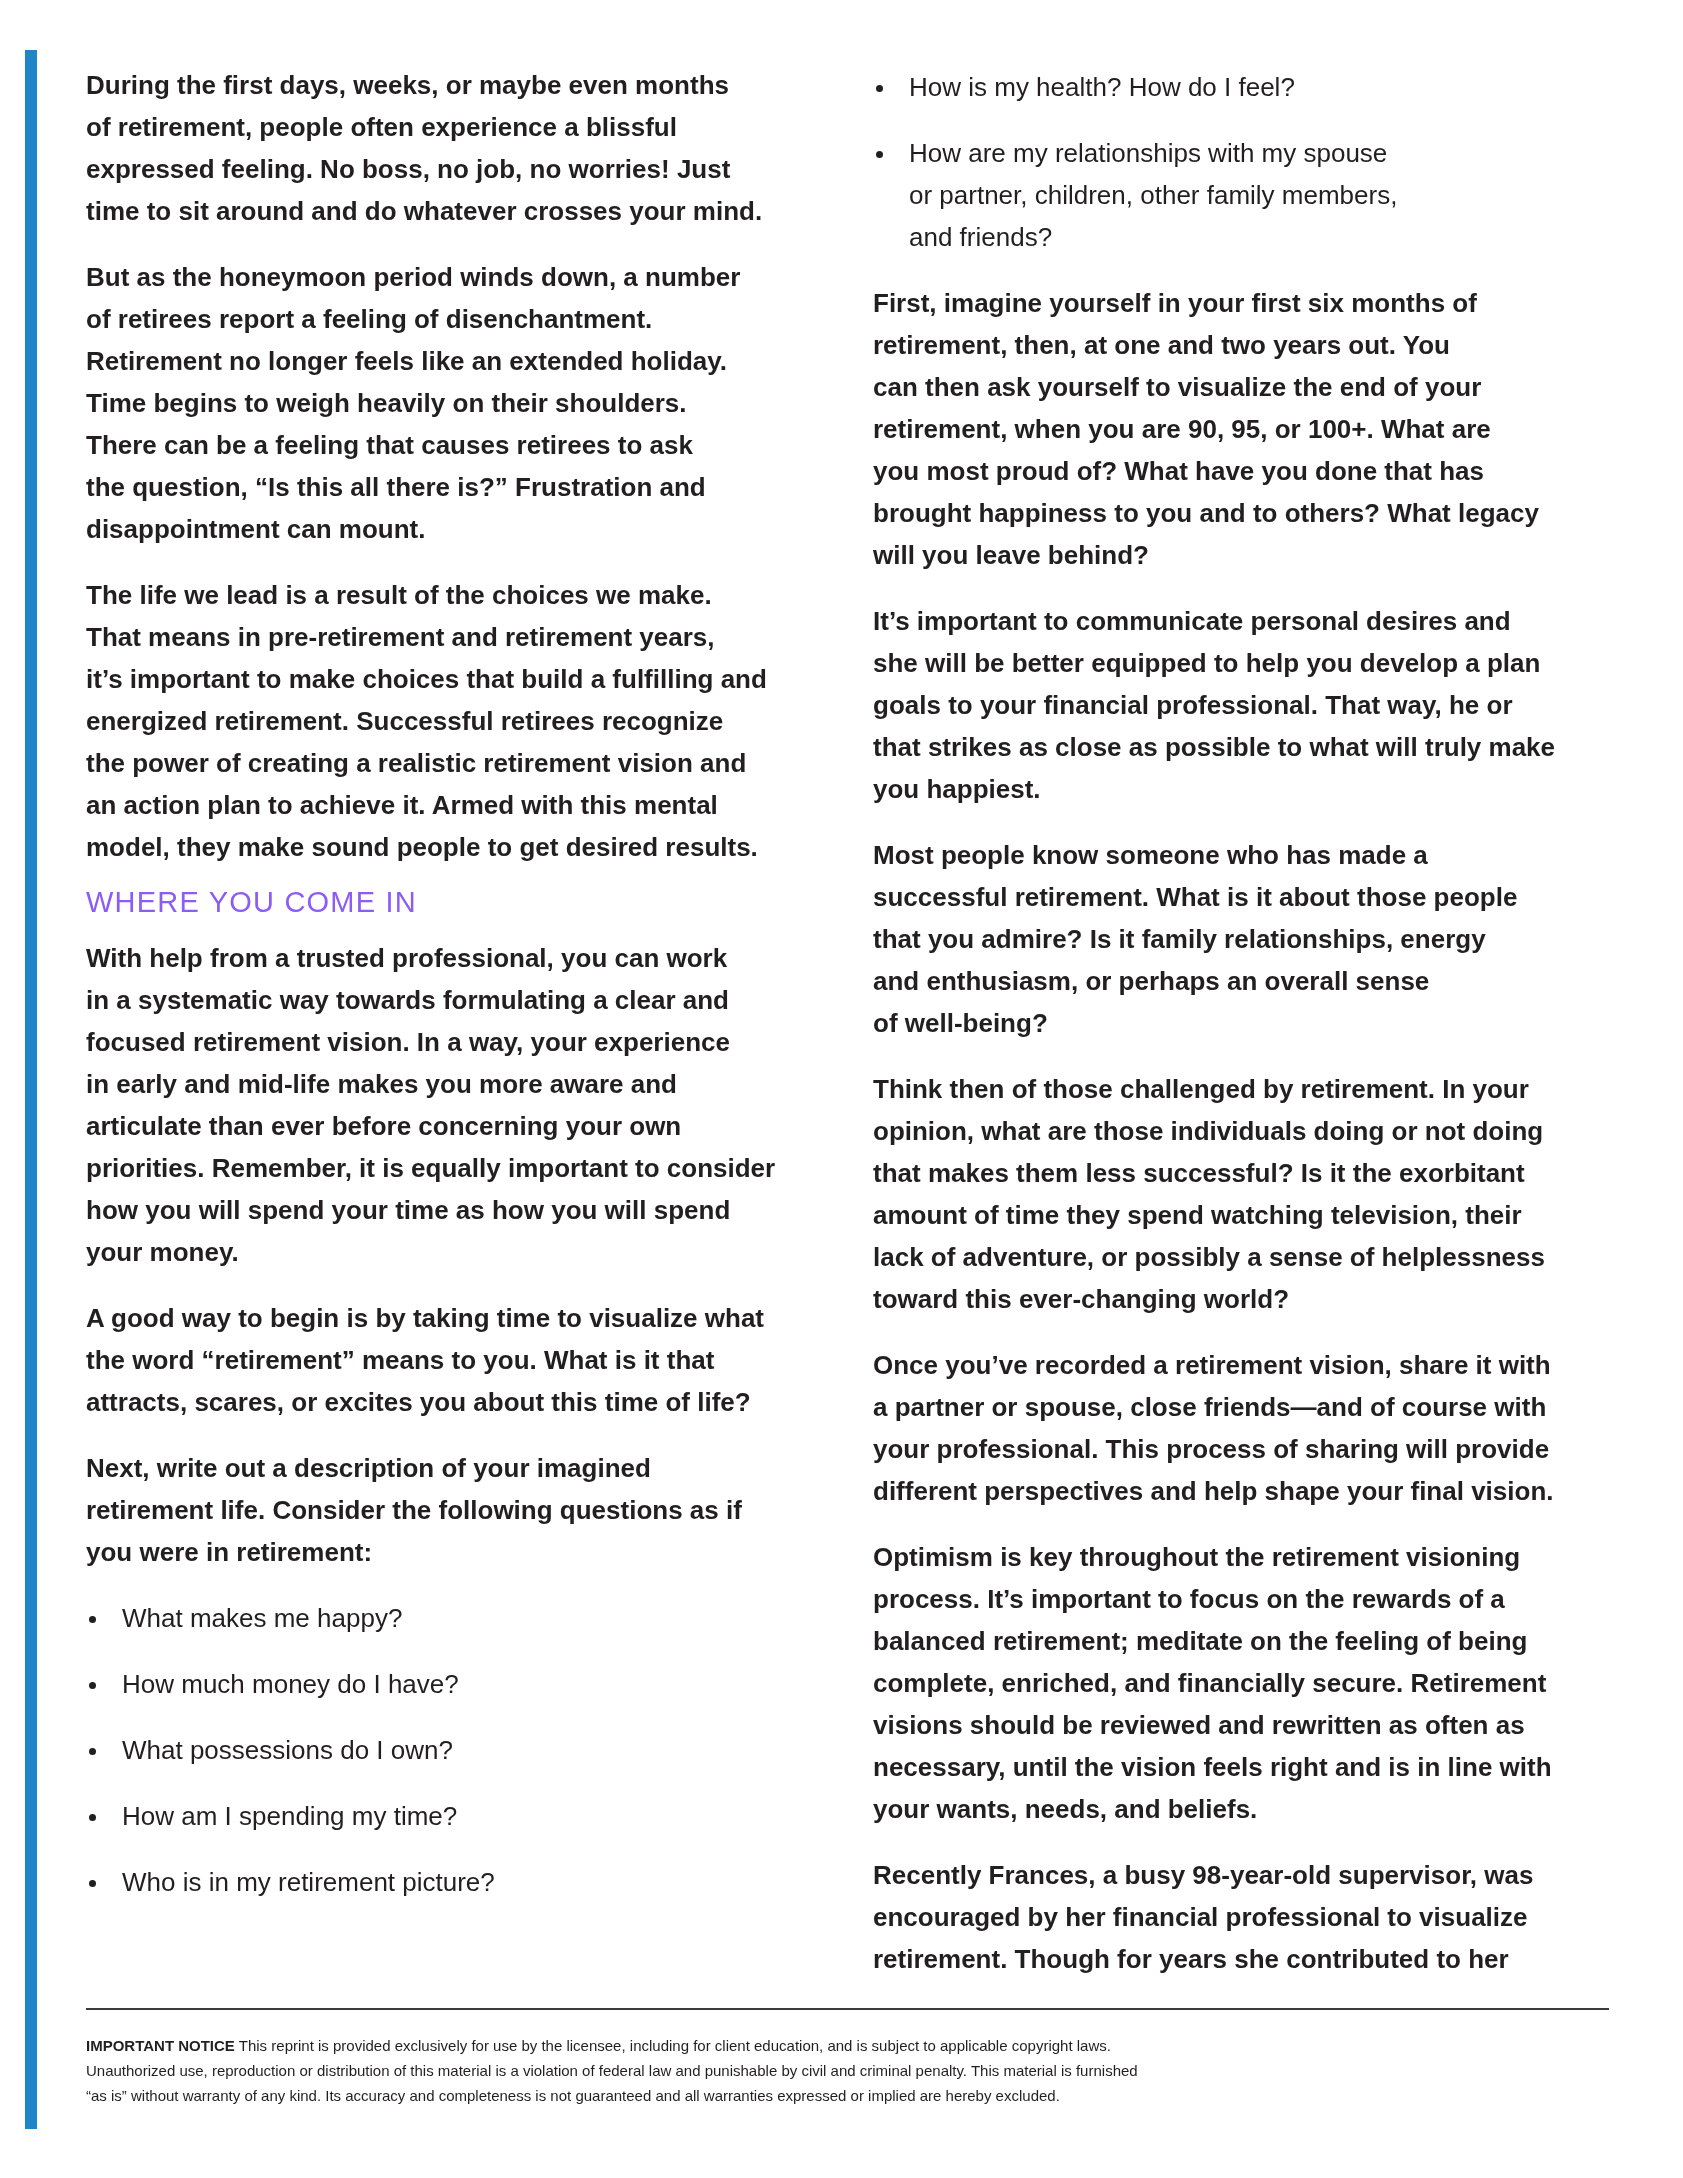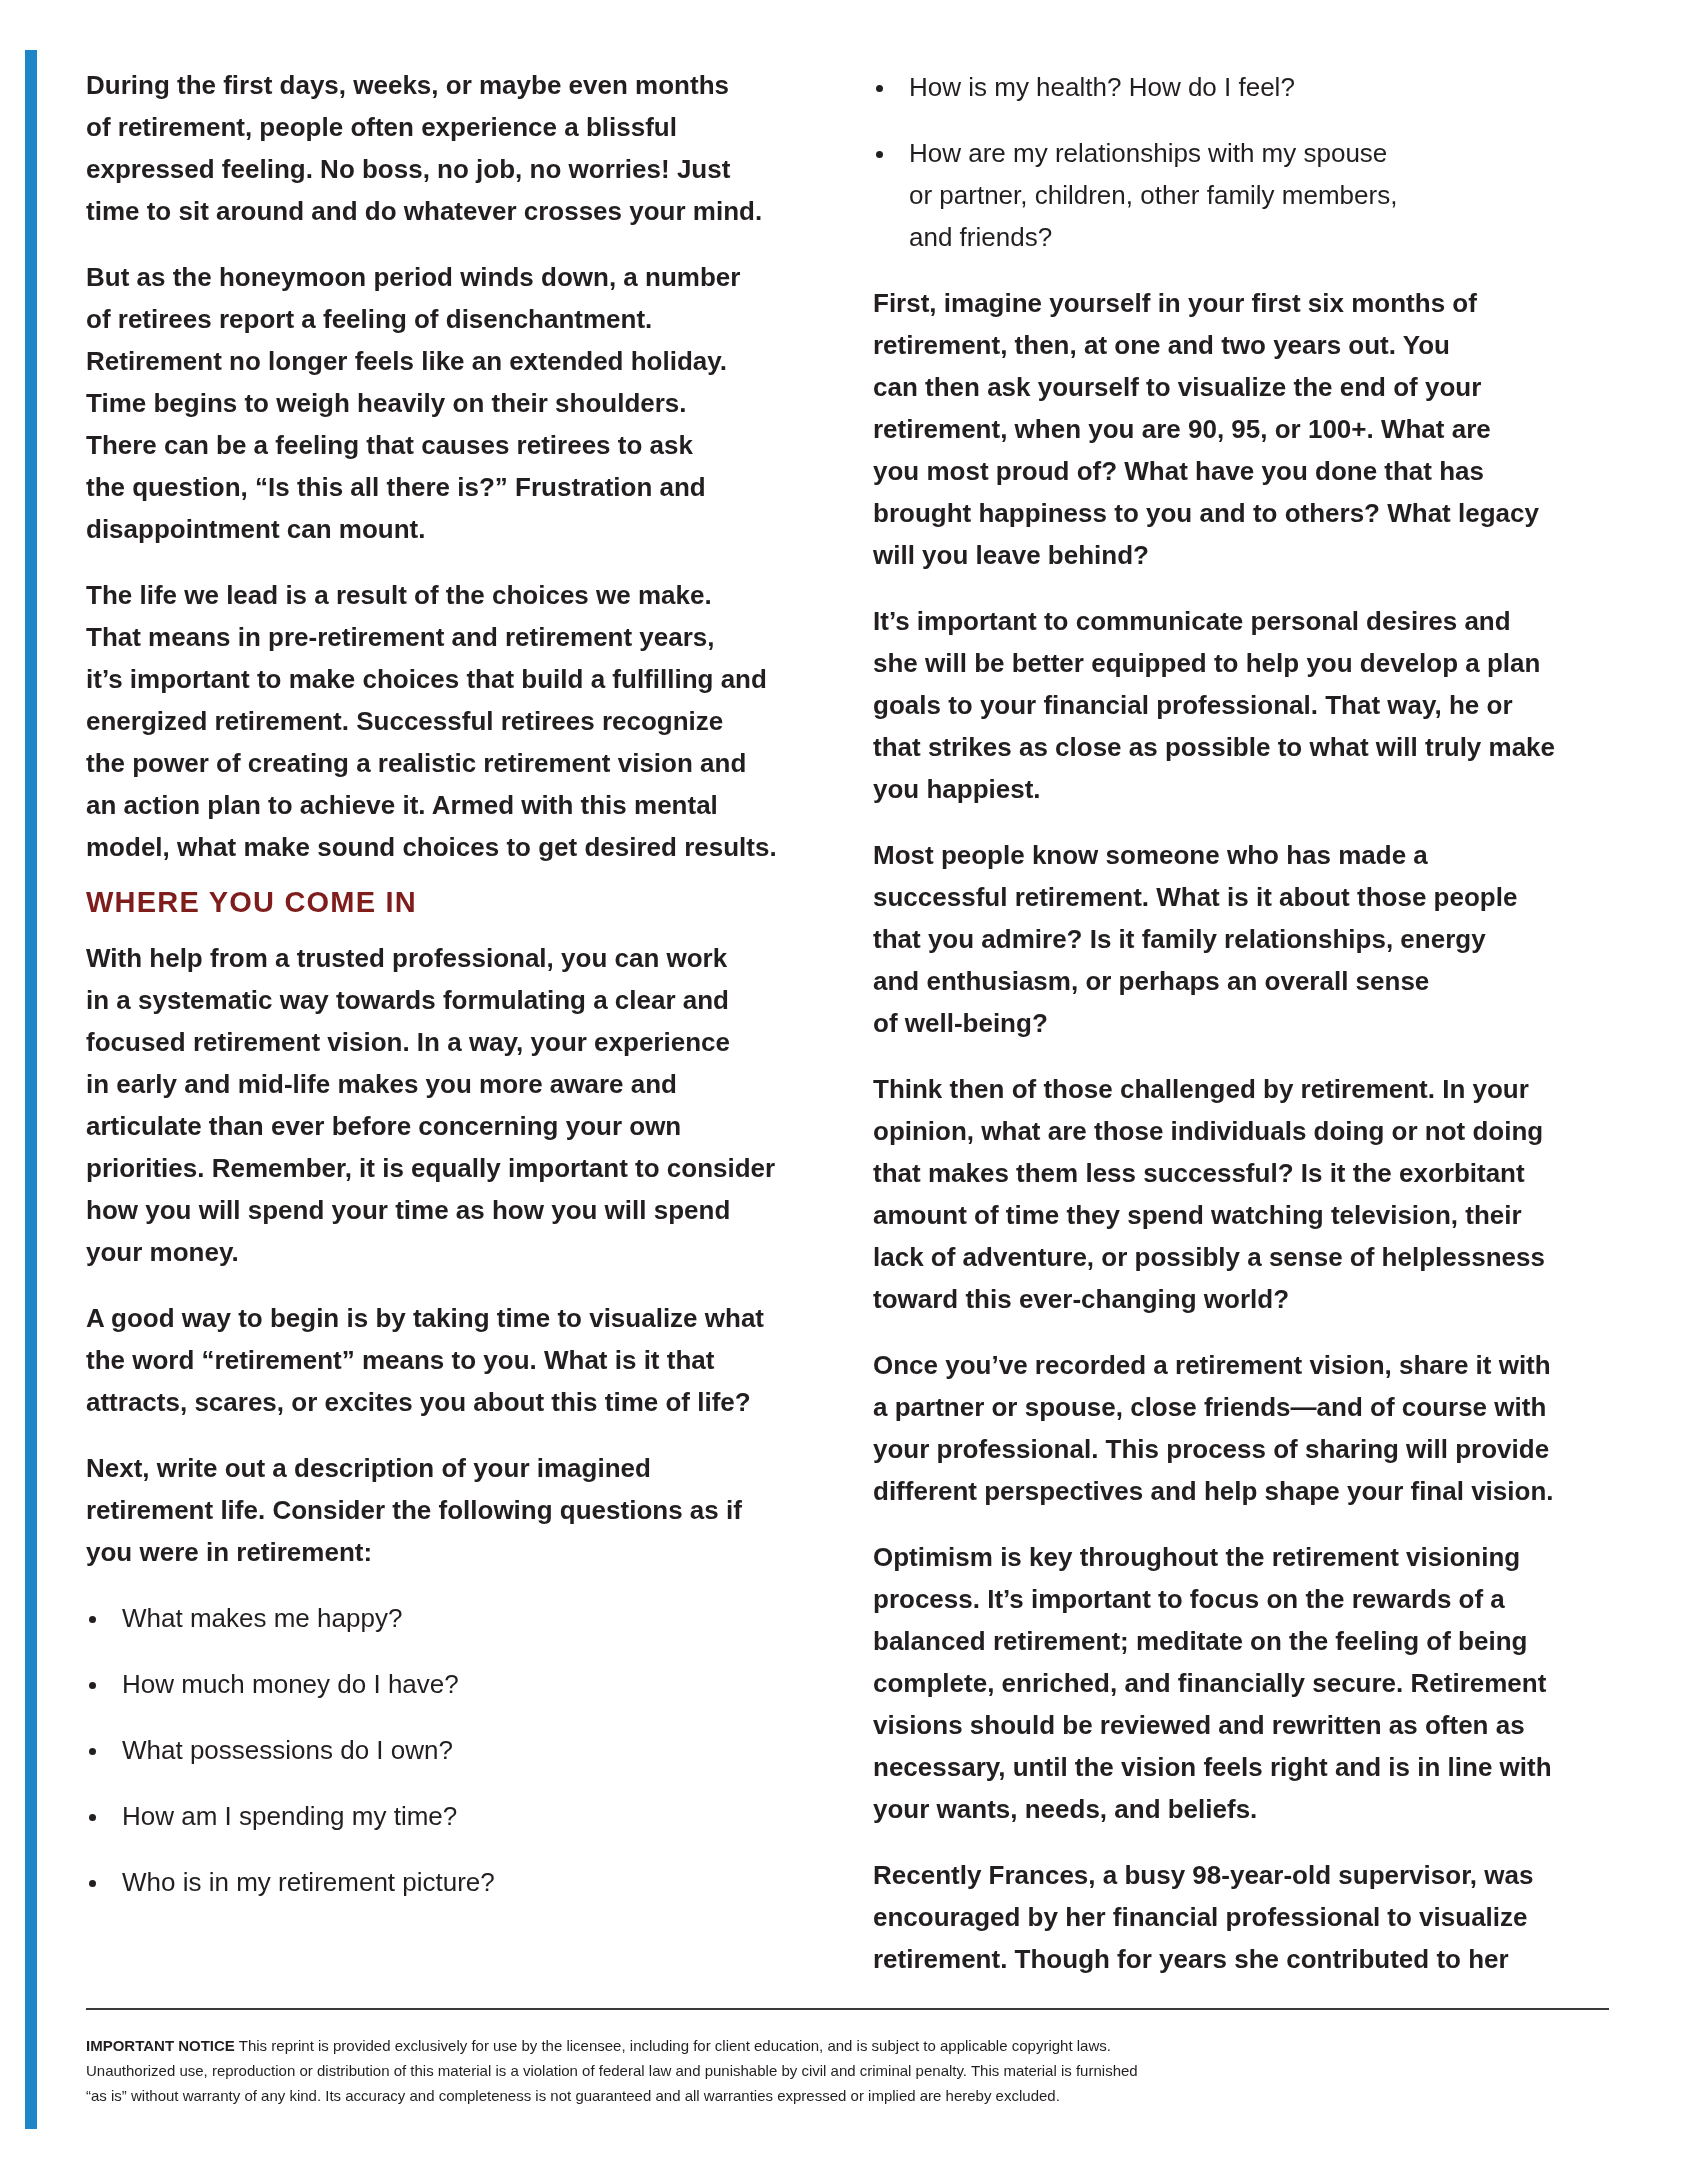"model, what make sound choices" div.line { text: what make sound choices -> they make sound people }
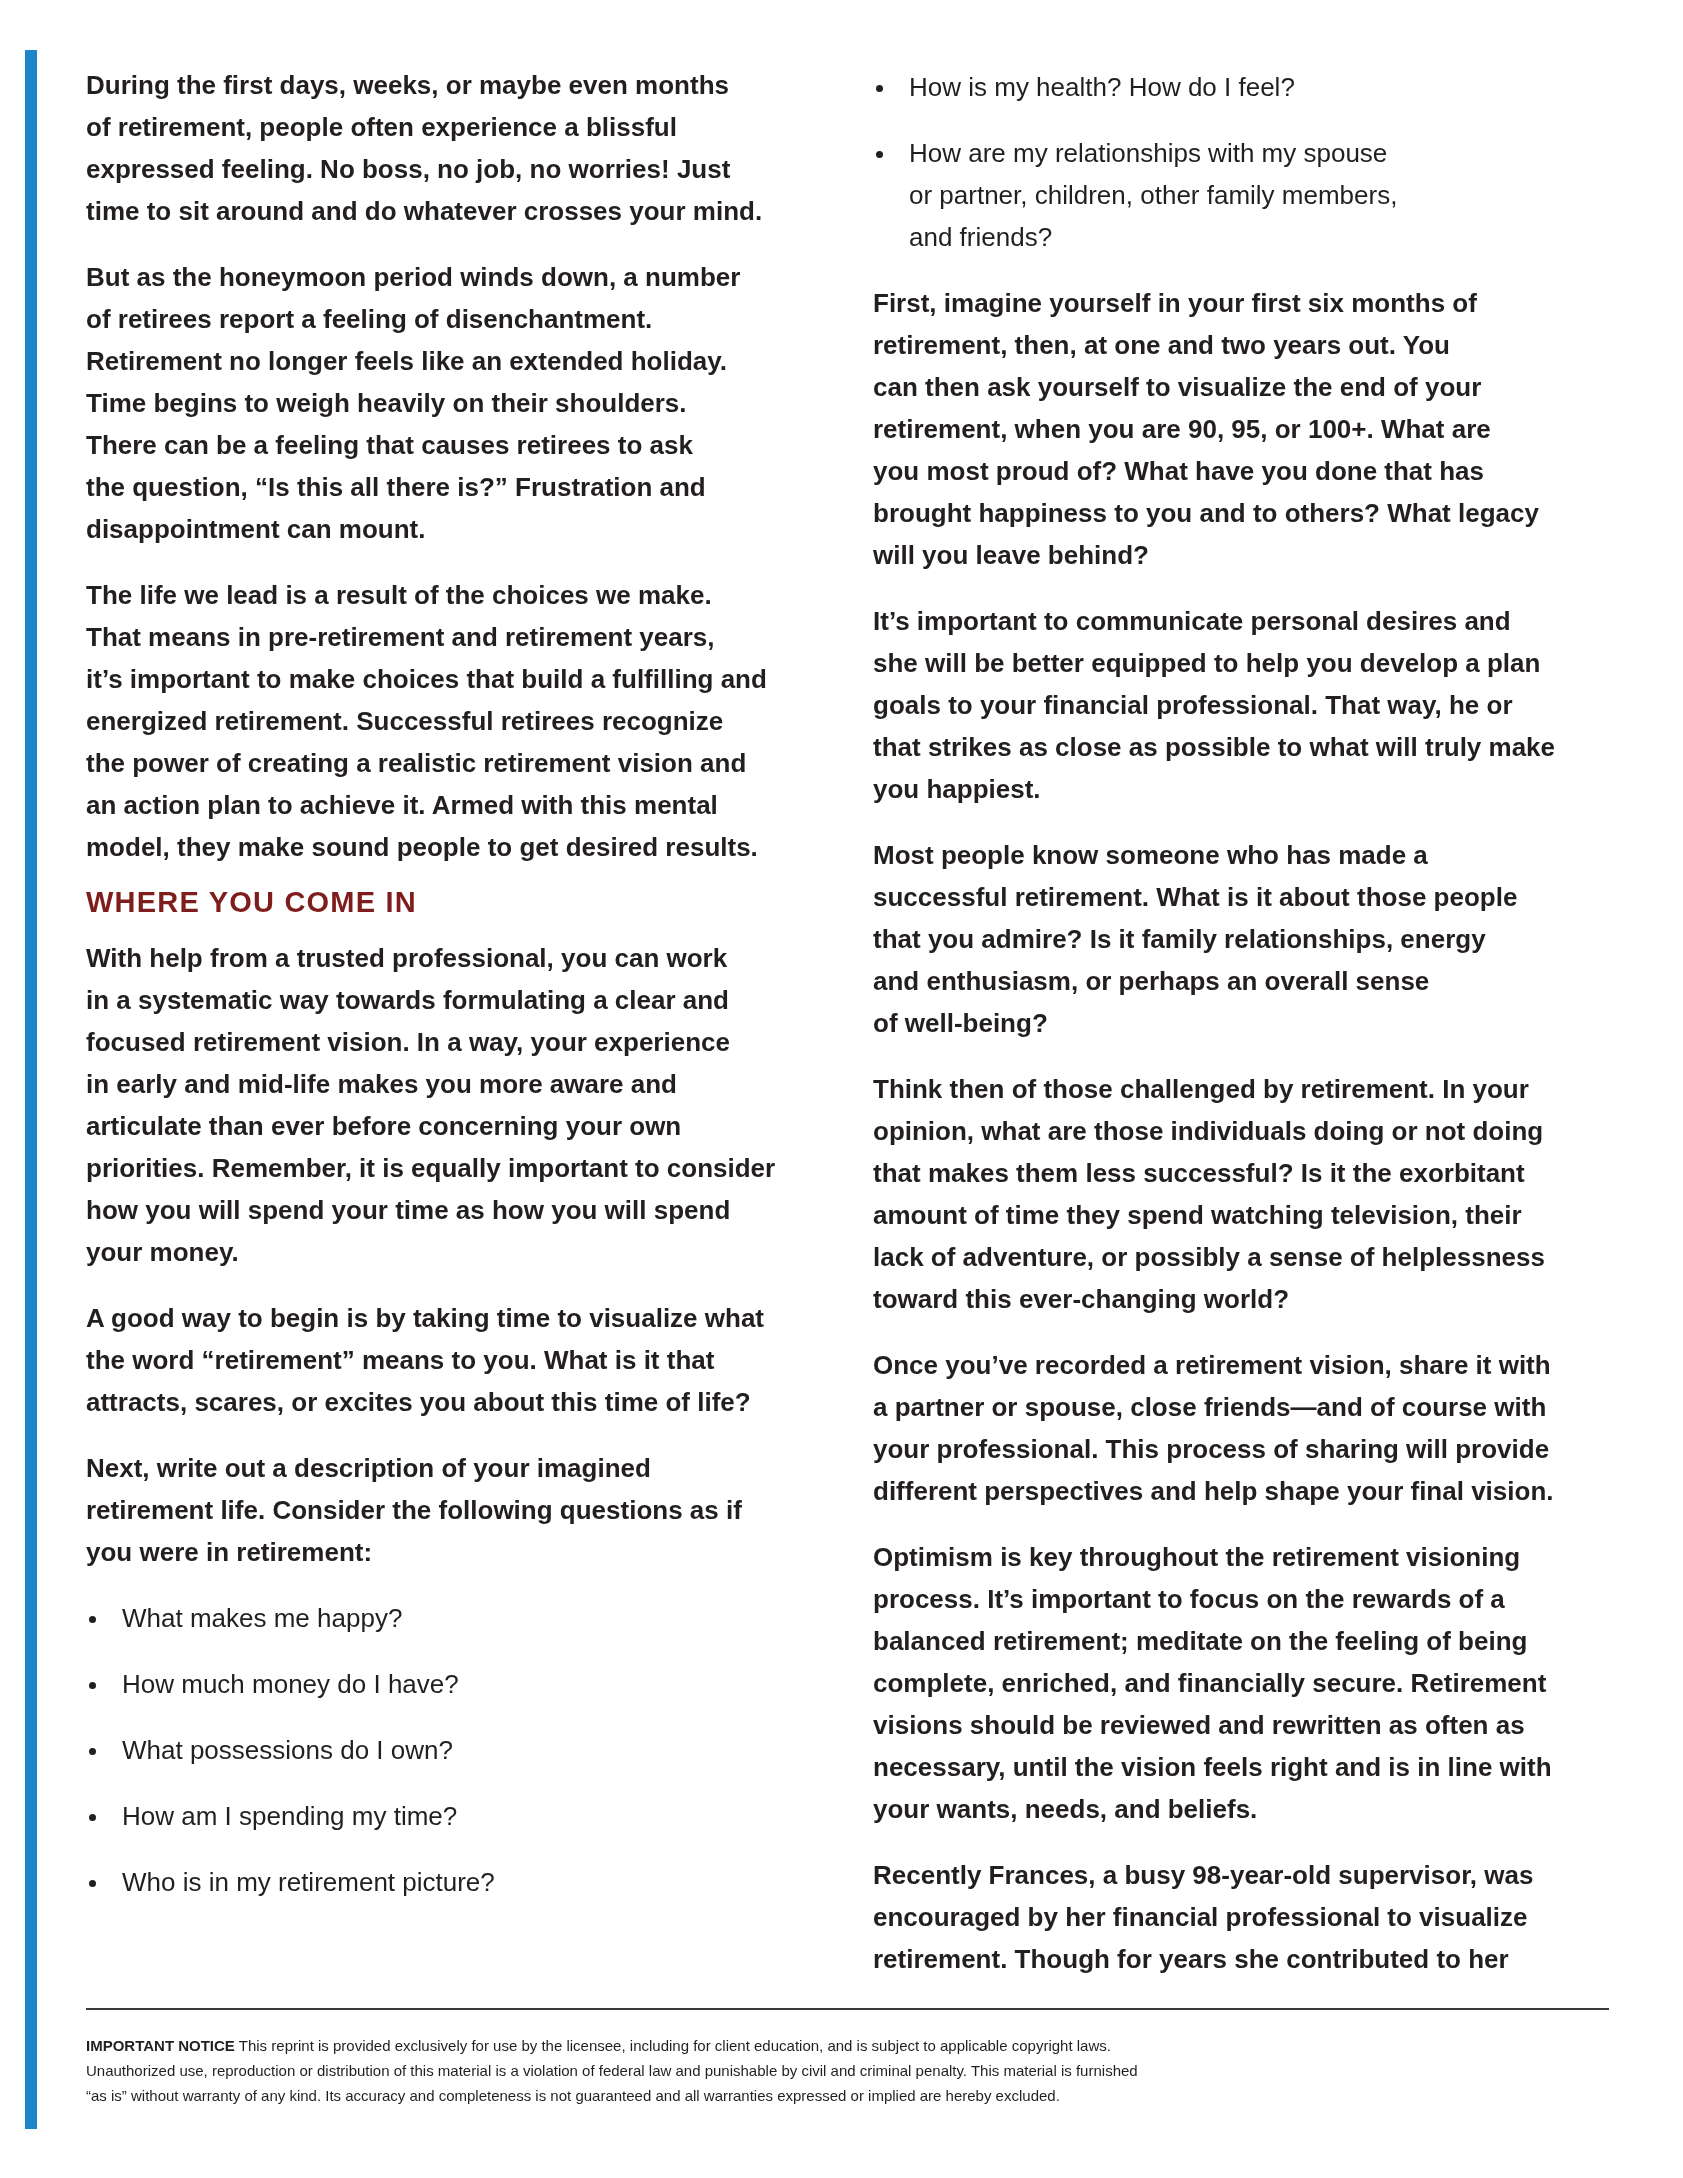"WHERE YOU COME IN" .heading { color: #7f1d1d -> #8b5cf6; font-weight: bold -> normal }
